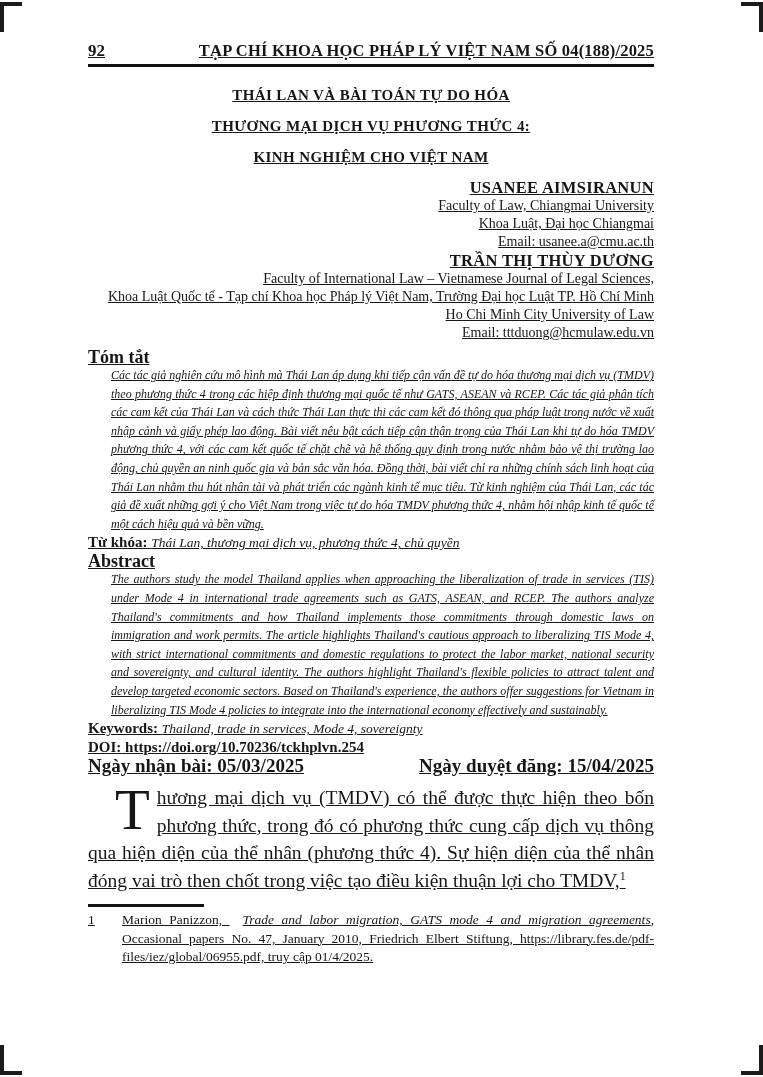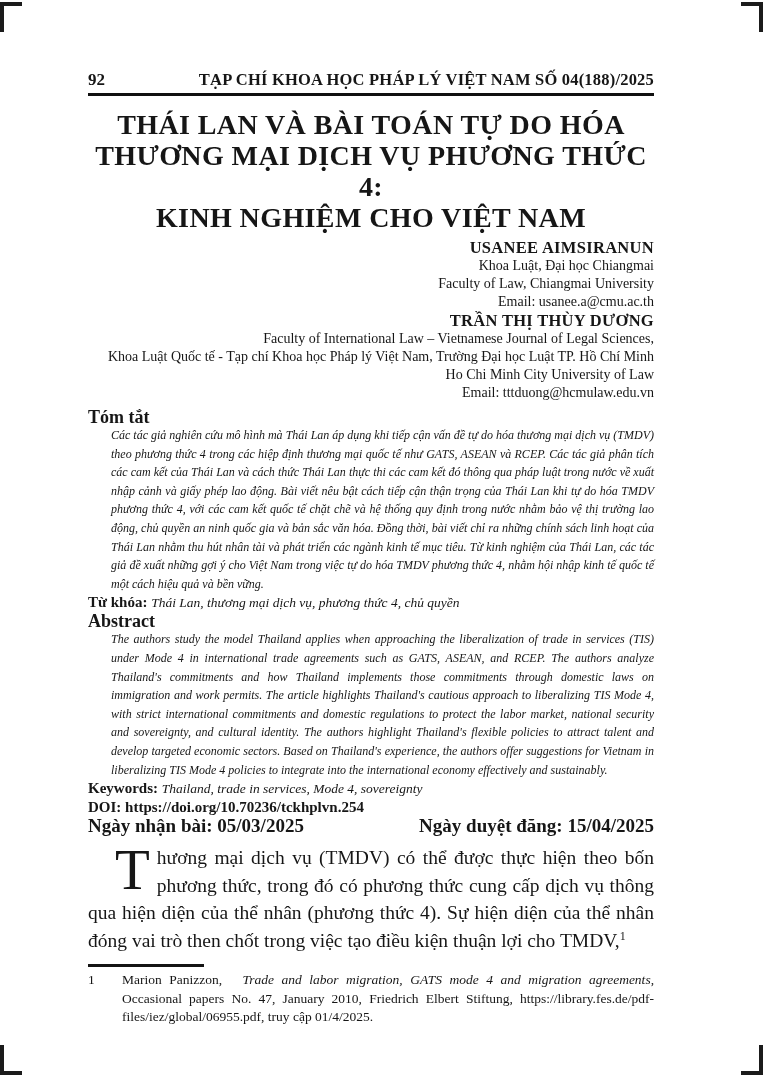"92" .content { text-decoration: none -> underline; top: 70px -> 41px }
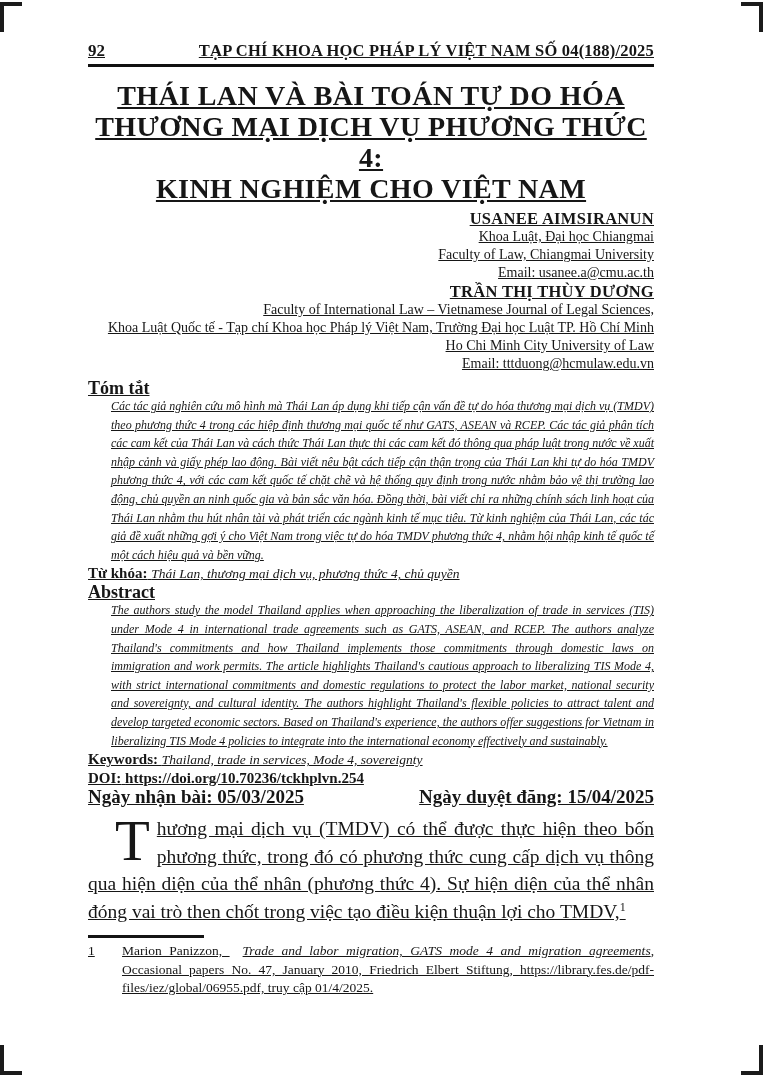"THÁI LAN VÀ BÀI TOÁN" .article-title { font-size: 28px -> 15px }
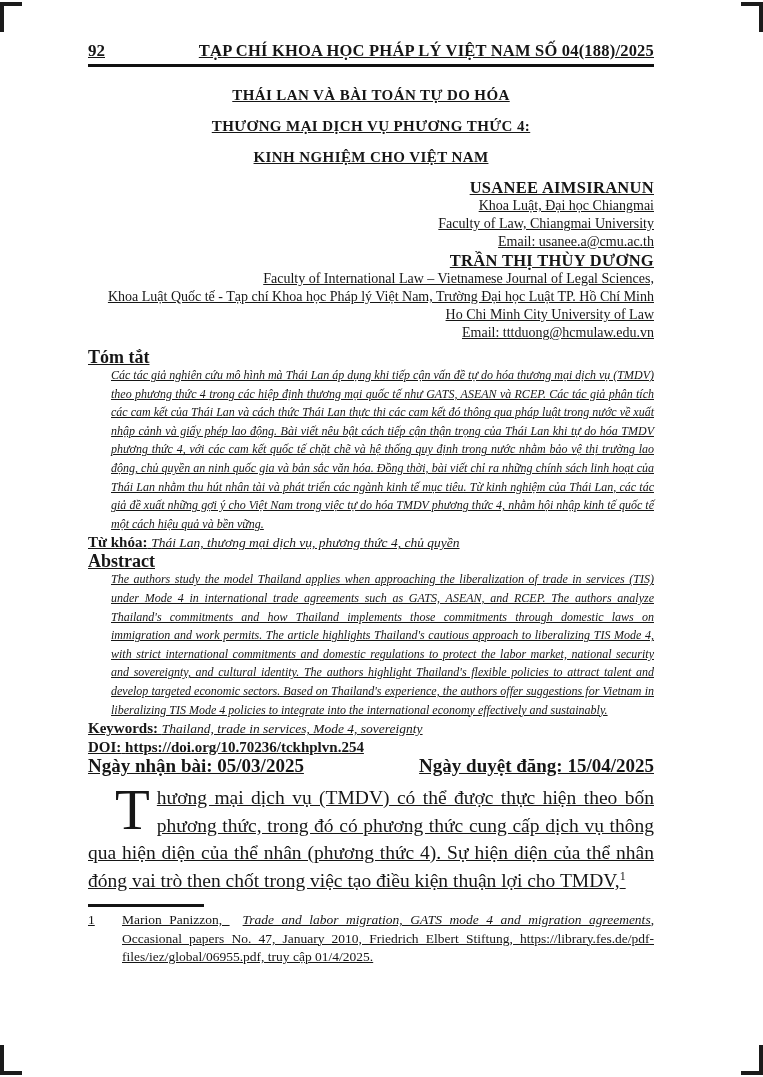"Khoa Luật, Đại học Chiangmai" div.affil { order: before "Faculty of Law, Chiangmai University" -> after "Faculty of Law, Chiangmai University" }
